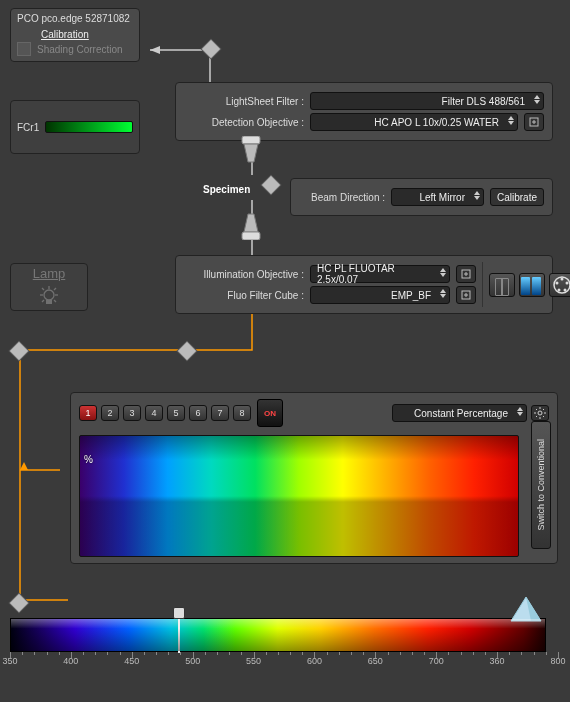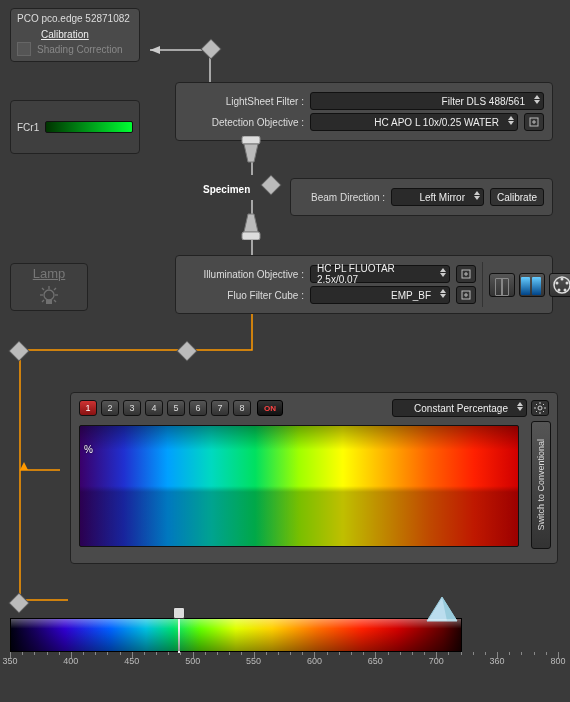"ON" .on-pill { height: 16px -> 28px }
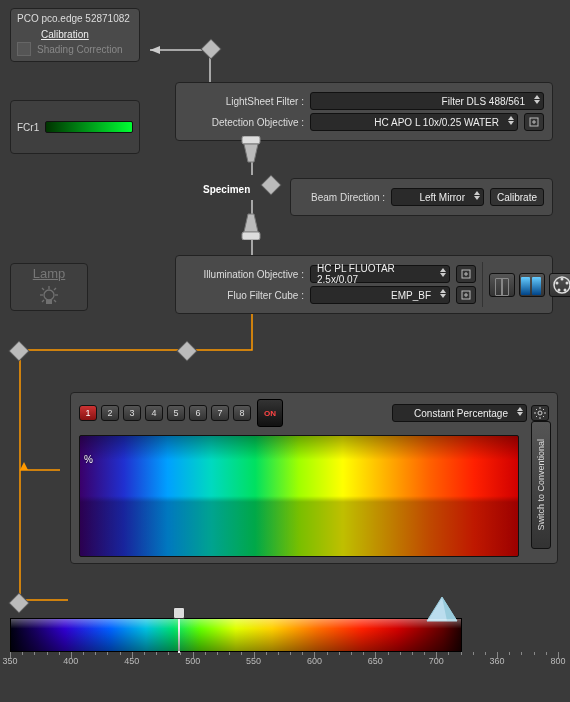"350" .ruler { width: 452px -> 536px }
